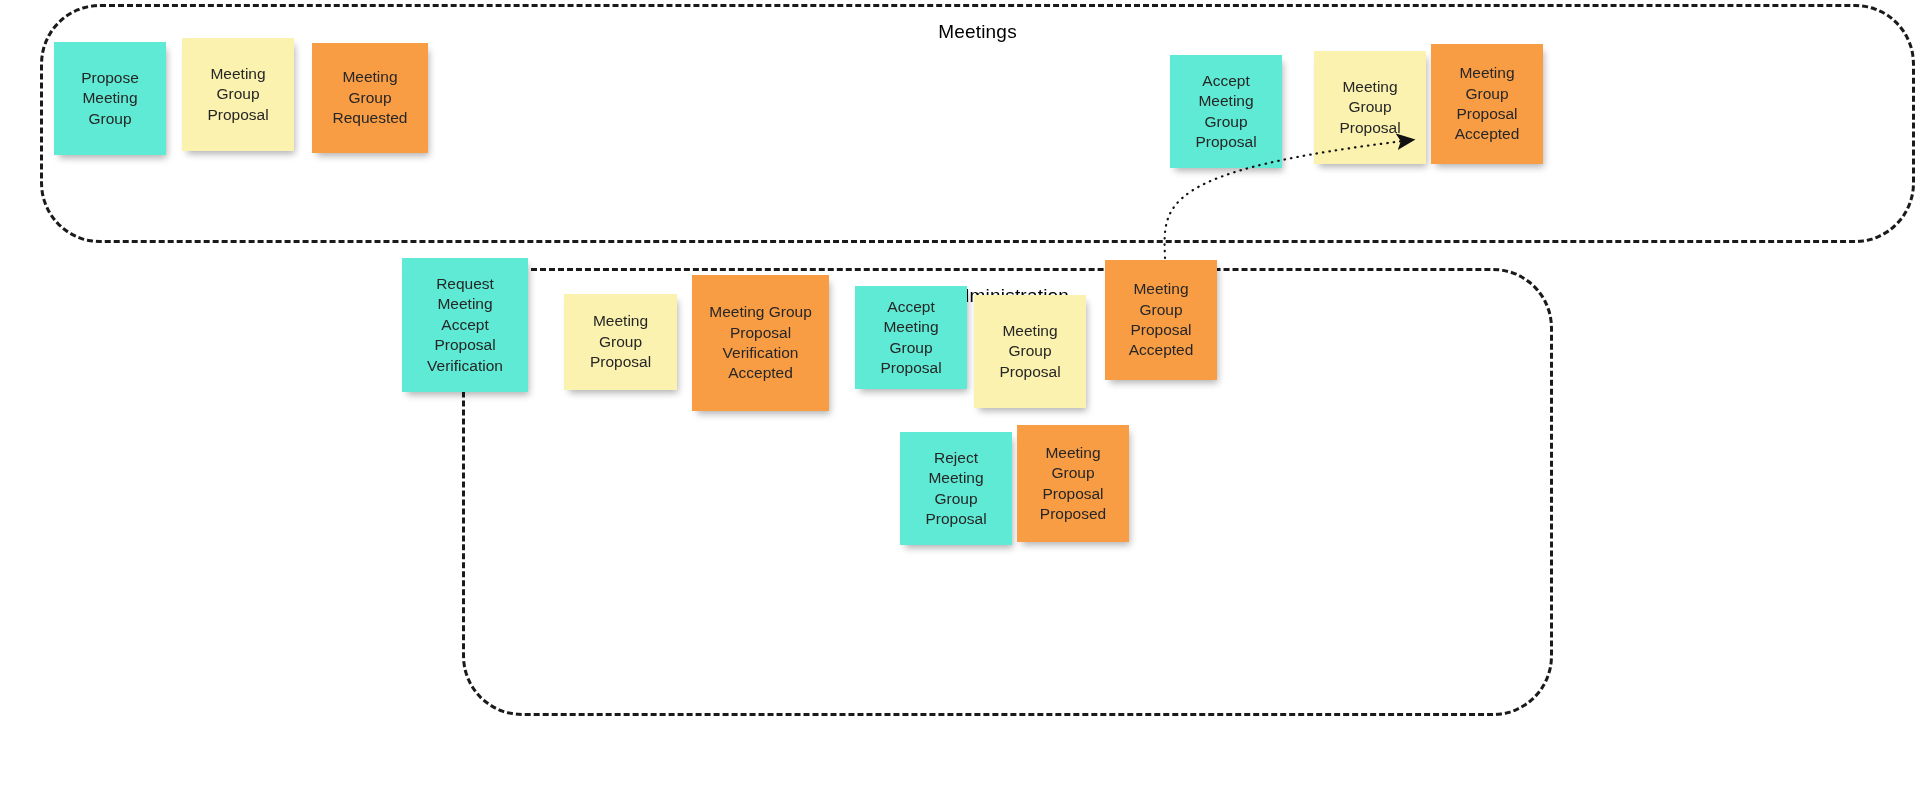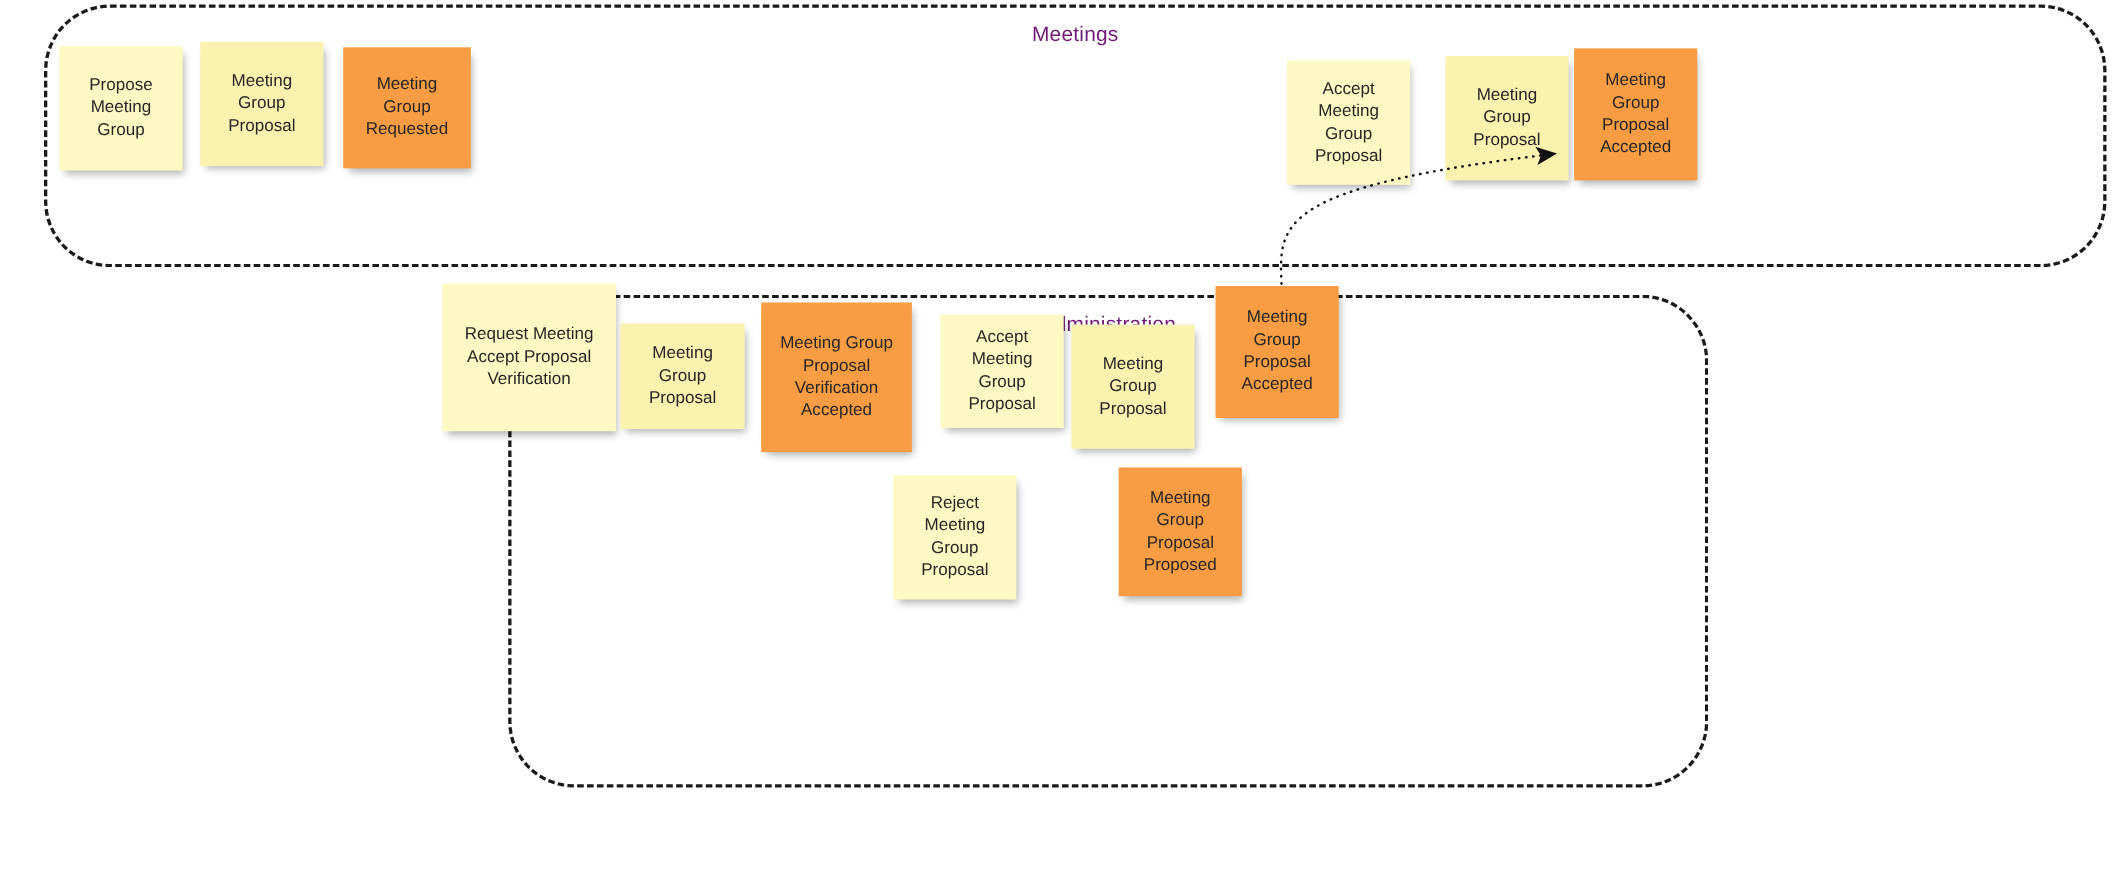"Meetings" .group-title { color: #701a75 -> #000000 }
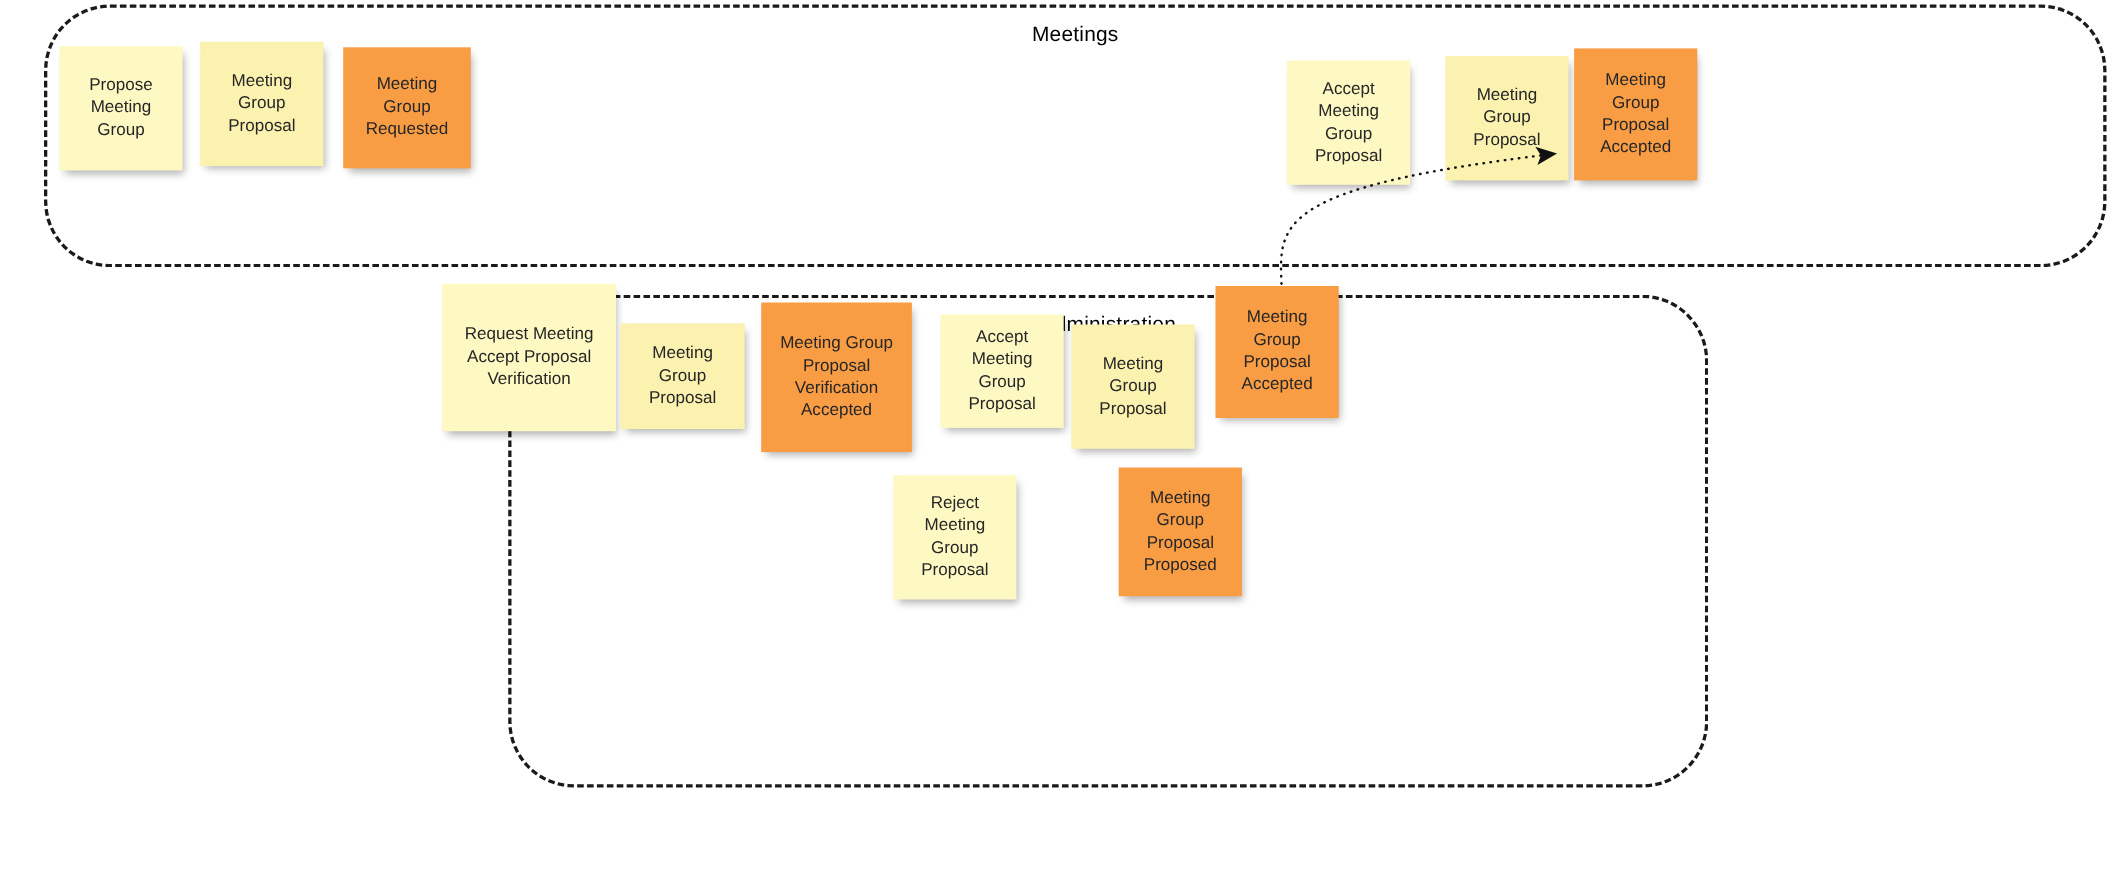"Propose" .card.blue { background: #fef9c3 -> #5eead4 }
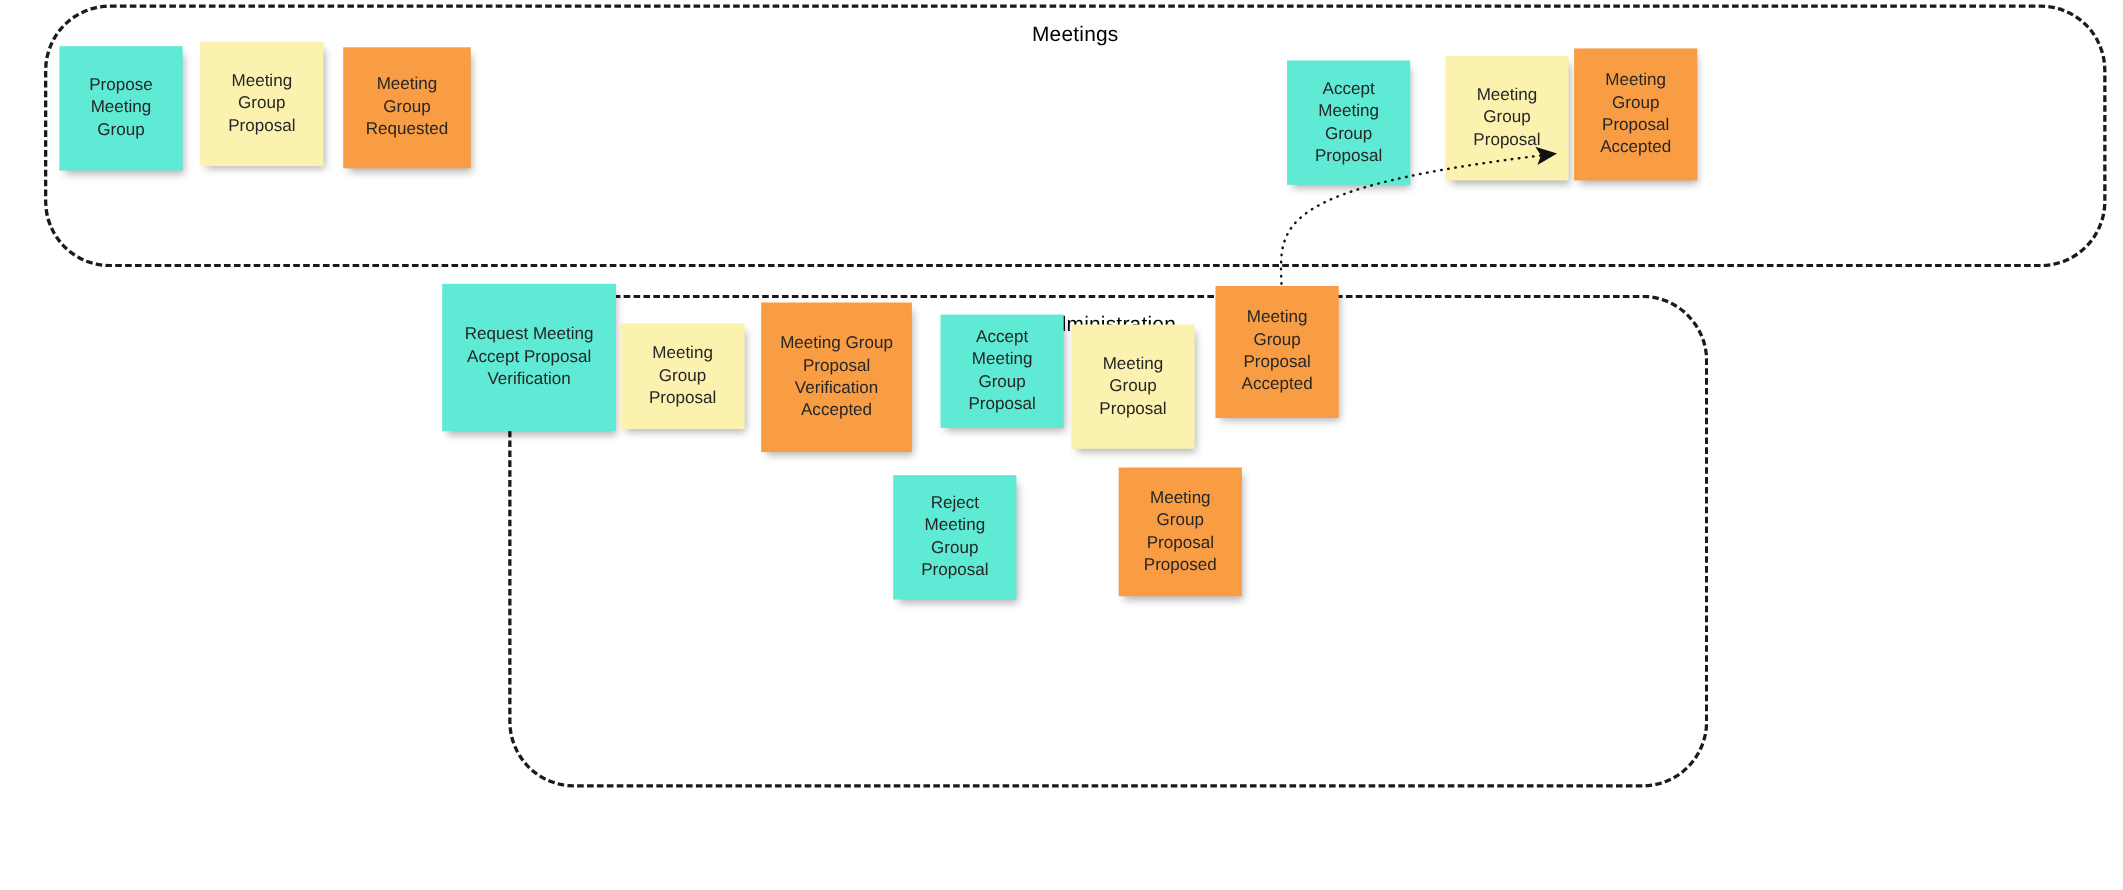"Request Meeting" div.card { width: 158px -> 126px }
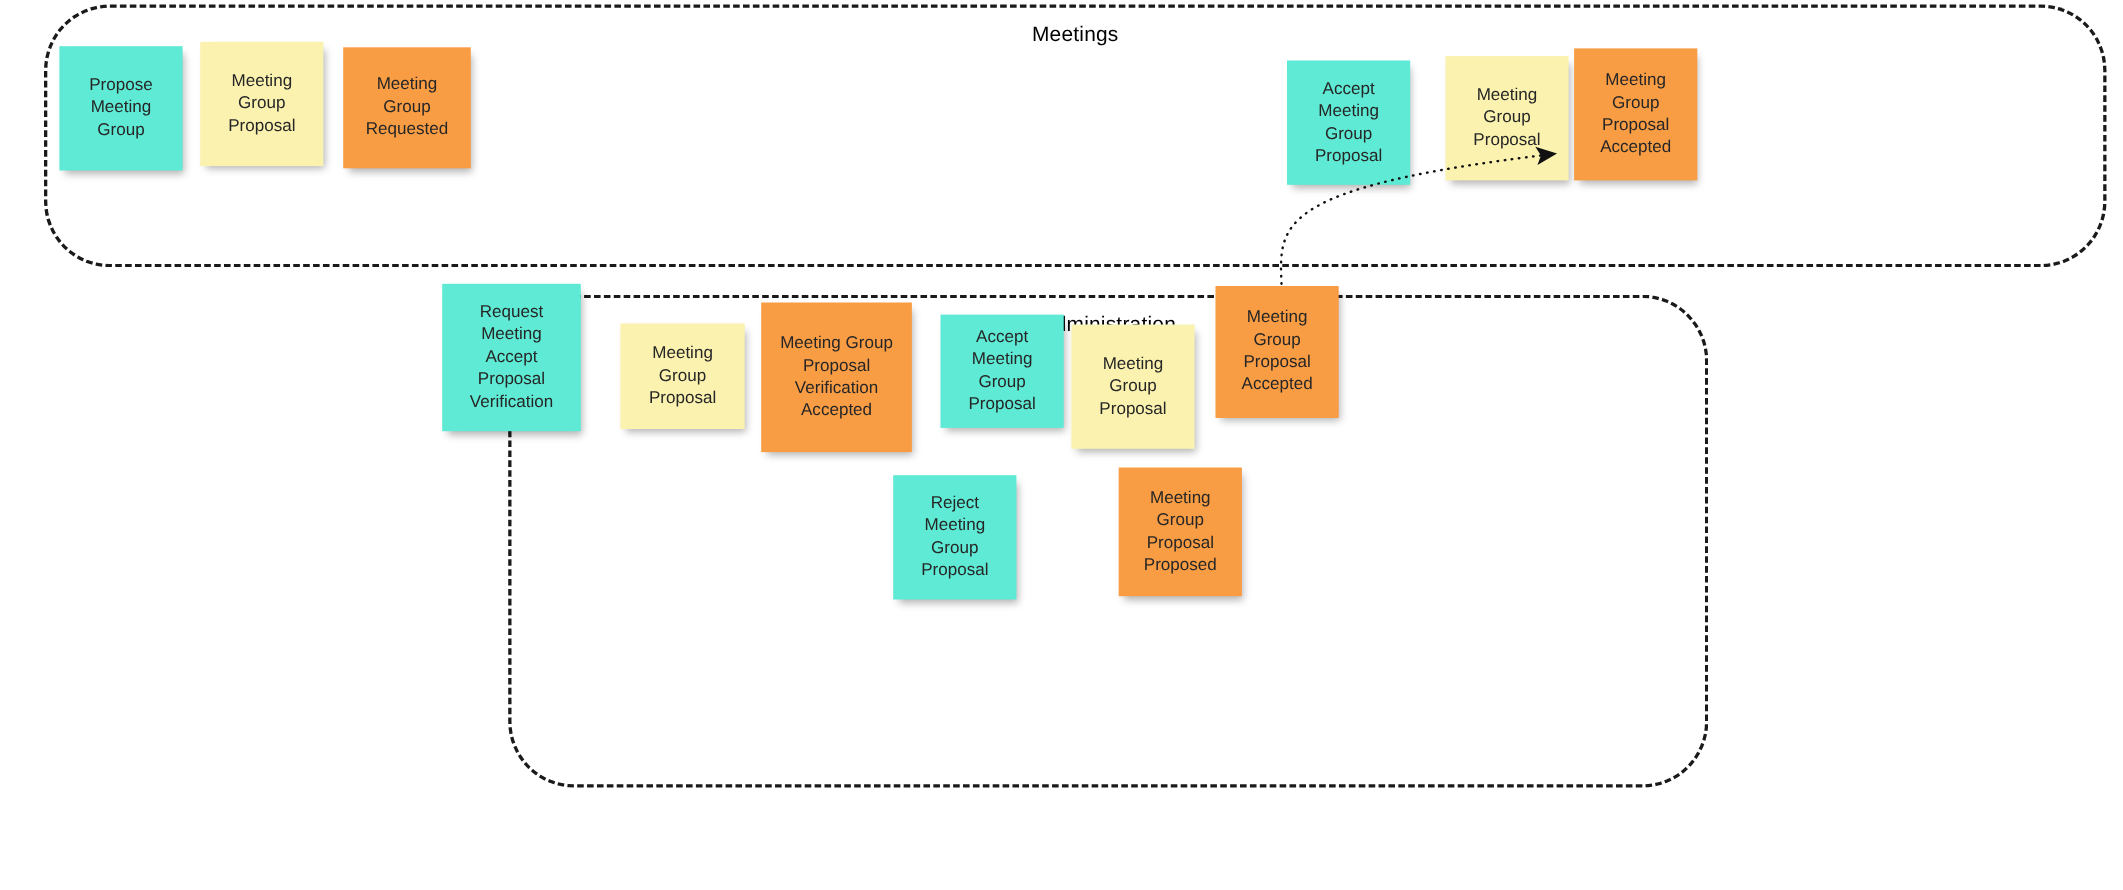"Reject" div.card { left: 812px -> 900px }
